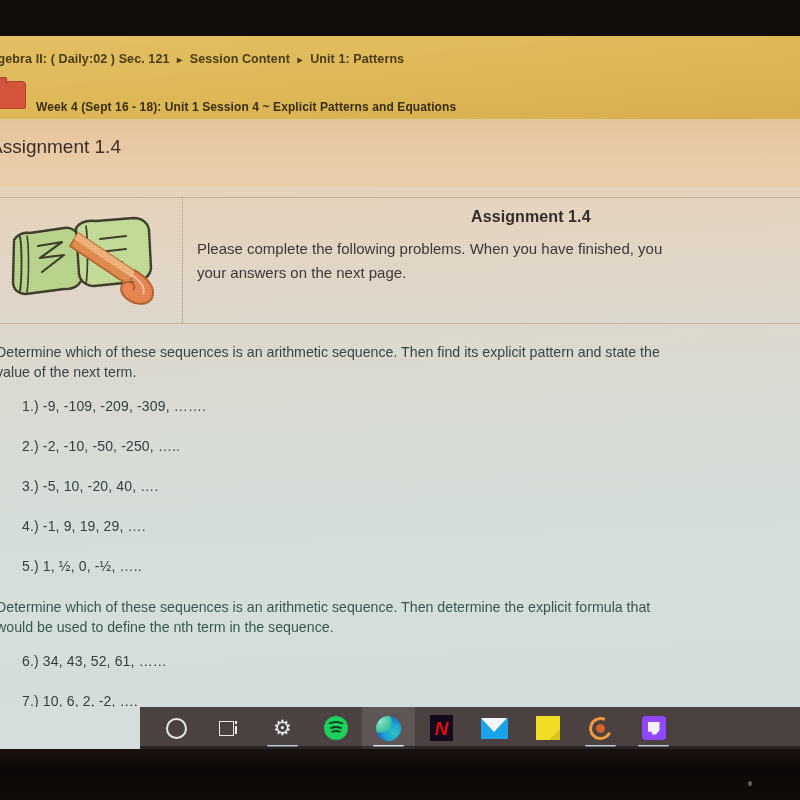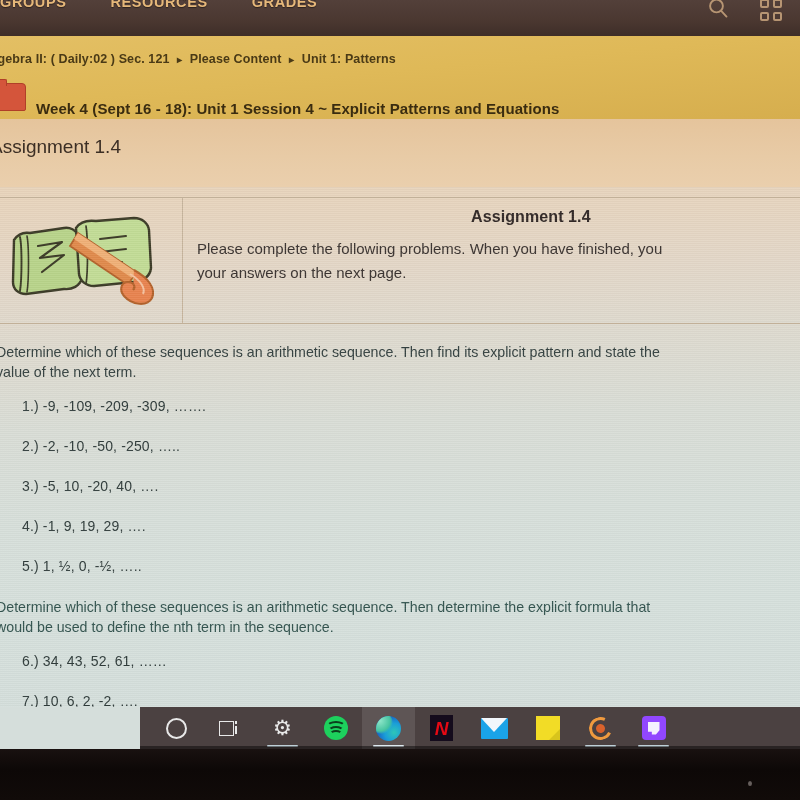"GROUPS" div.topnav { html: <div> <div> <span>GROUPS</span> <span>RESOURCES</span> <span>GRADES</span> </div> <div> <span> <svg> <circle></circle> <line></line> </svg> </span> <span> <i></i> <i></i> <i></i> <i></i> </span> </div> </div> -> none }
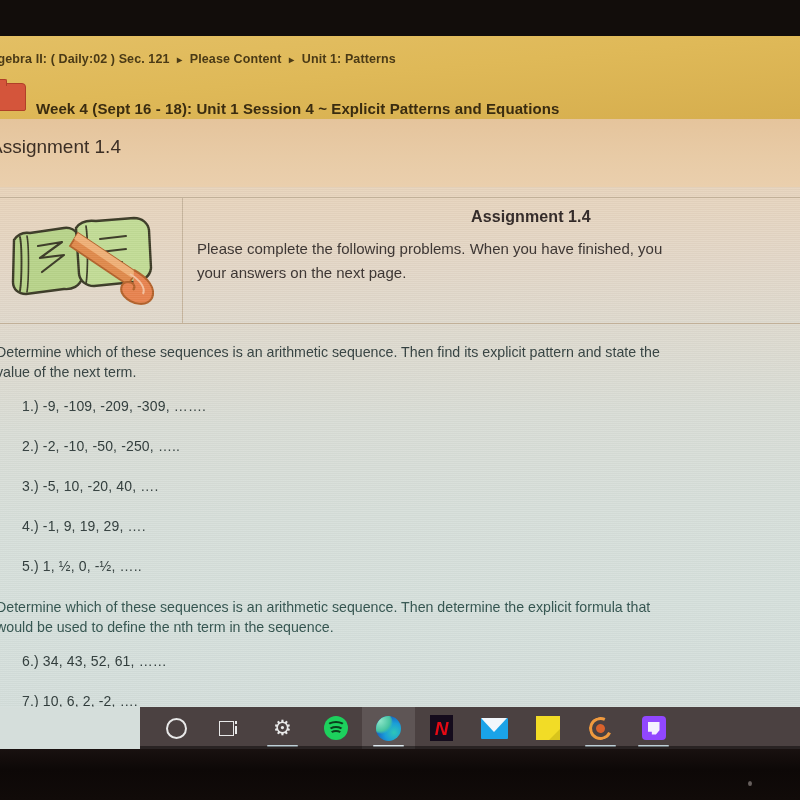"Please Content" span { text: Please -> Session }
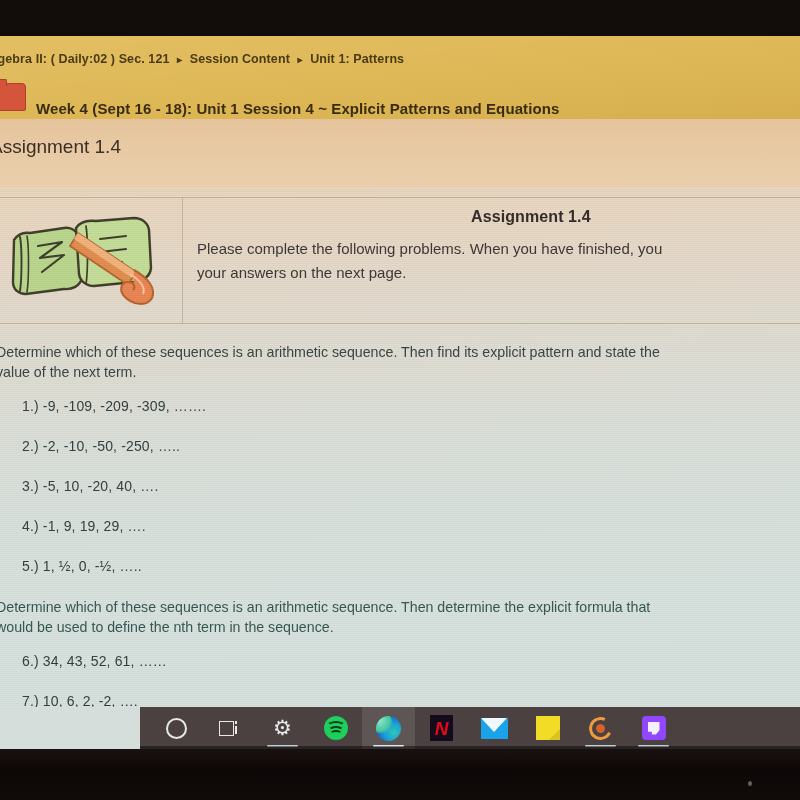"Week 4 (Sept 16 -" .folder-title { font-size: 15px -> 12px }
